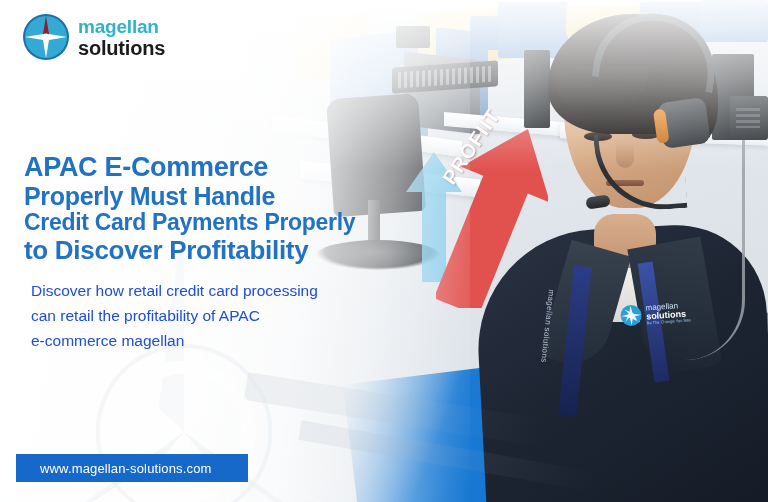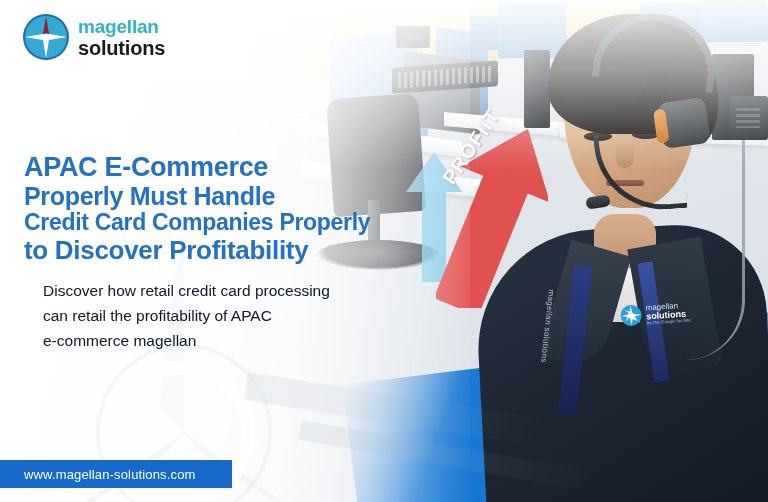"Credit Card Companies Properly" div.hl { text: Companies -> Payments }
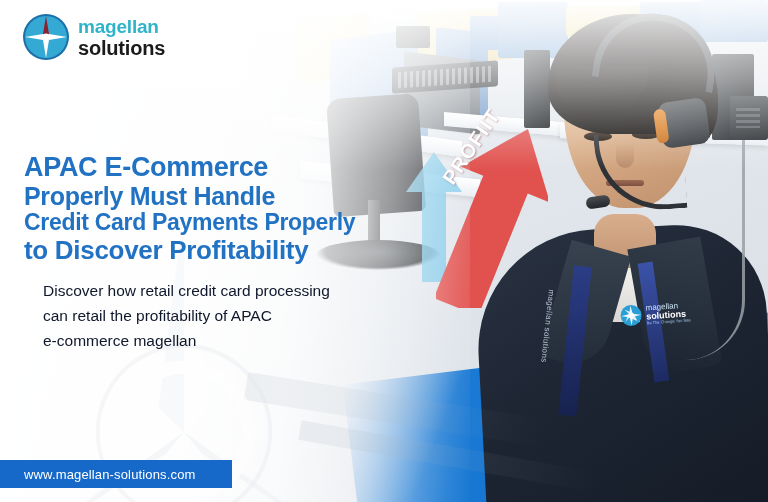"Discover how retail credit card" .subhead { color: #0f172a -> #1d4ed8; left: 43px -> 31px }
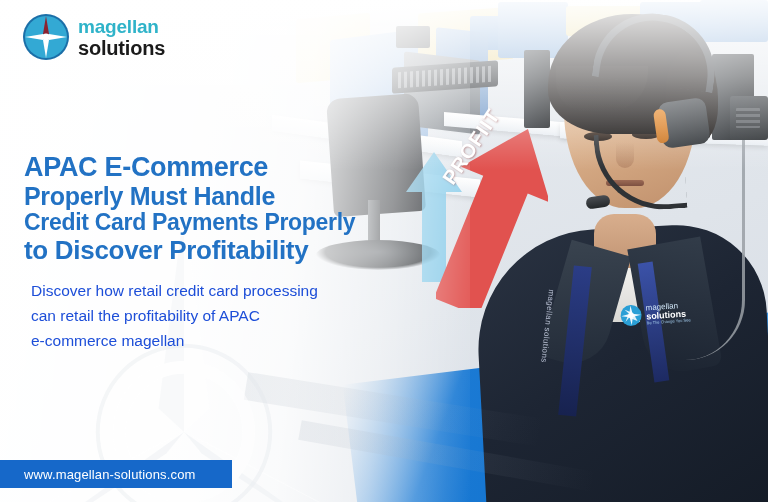"www.magellan-solutions.com" .urlbar { left: 0 -> 16px; margin-top: 6px -> none }
